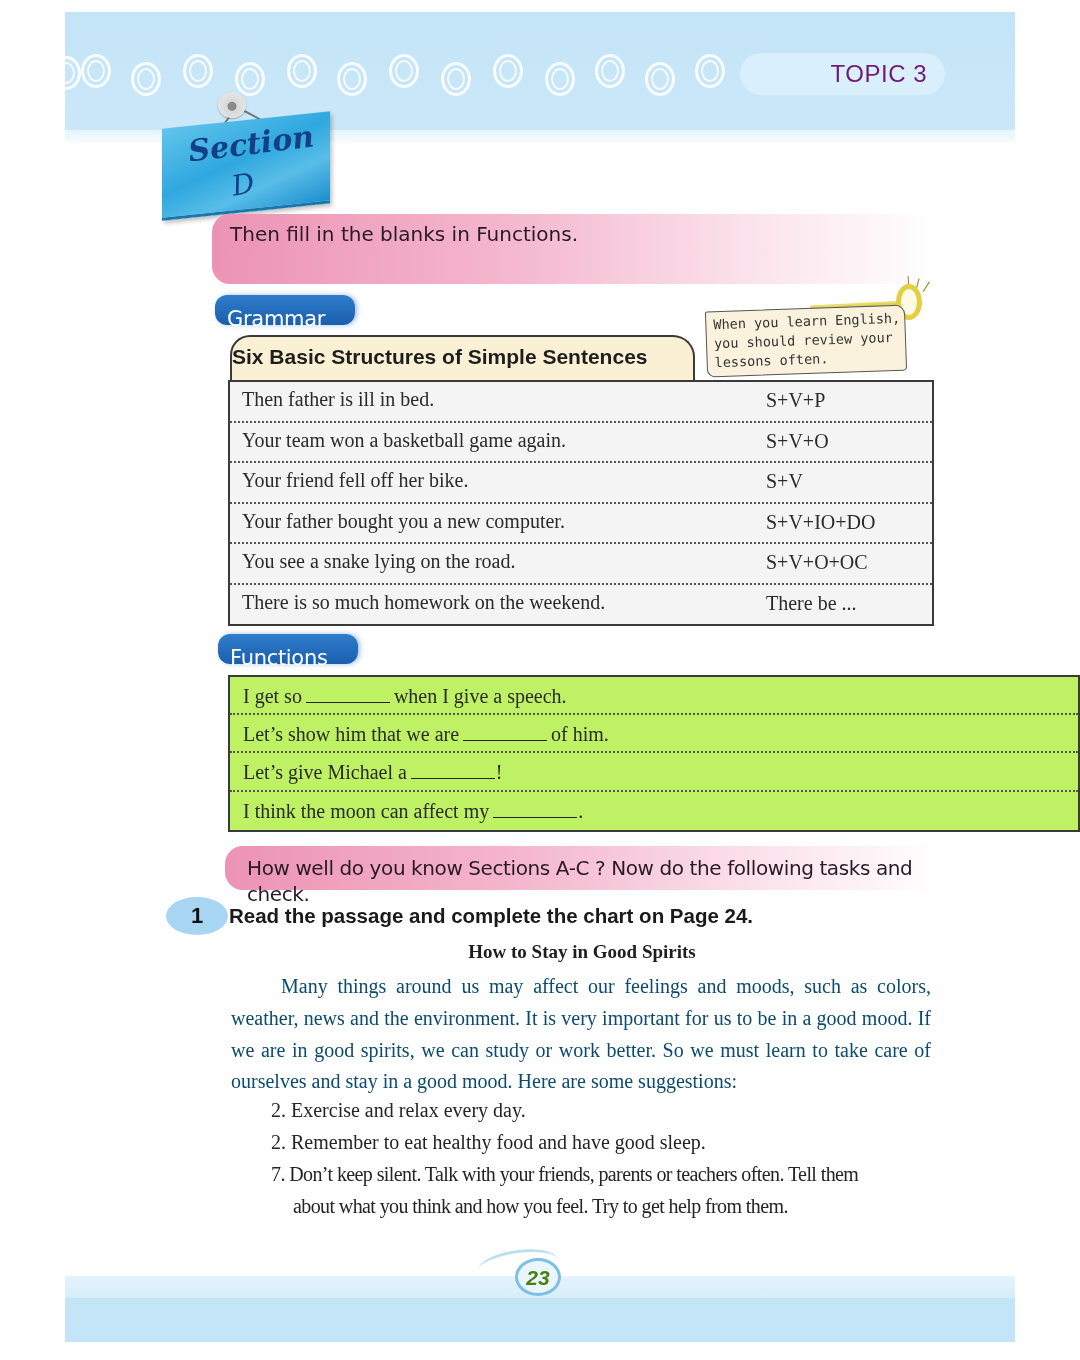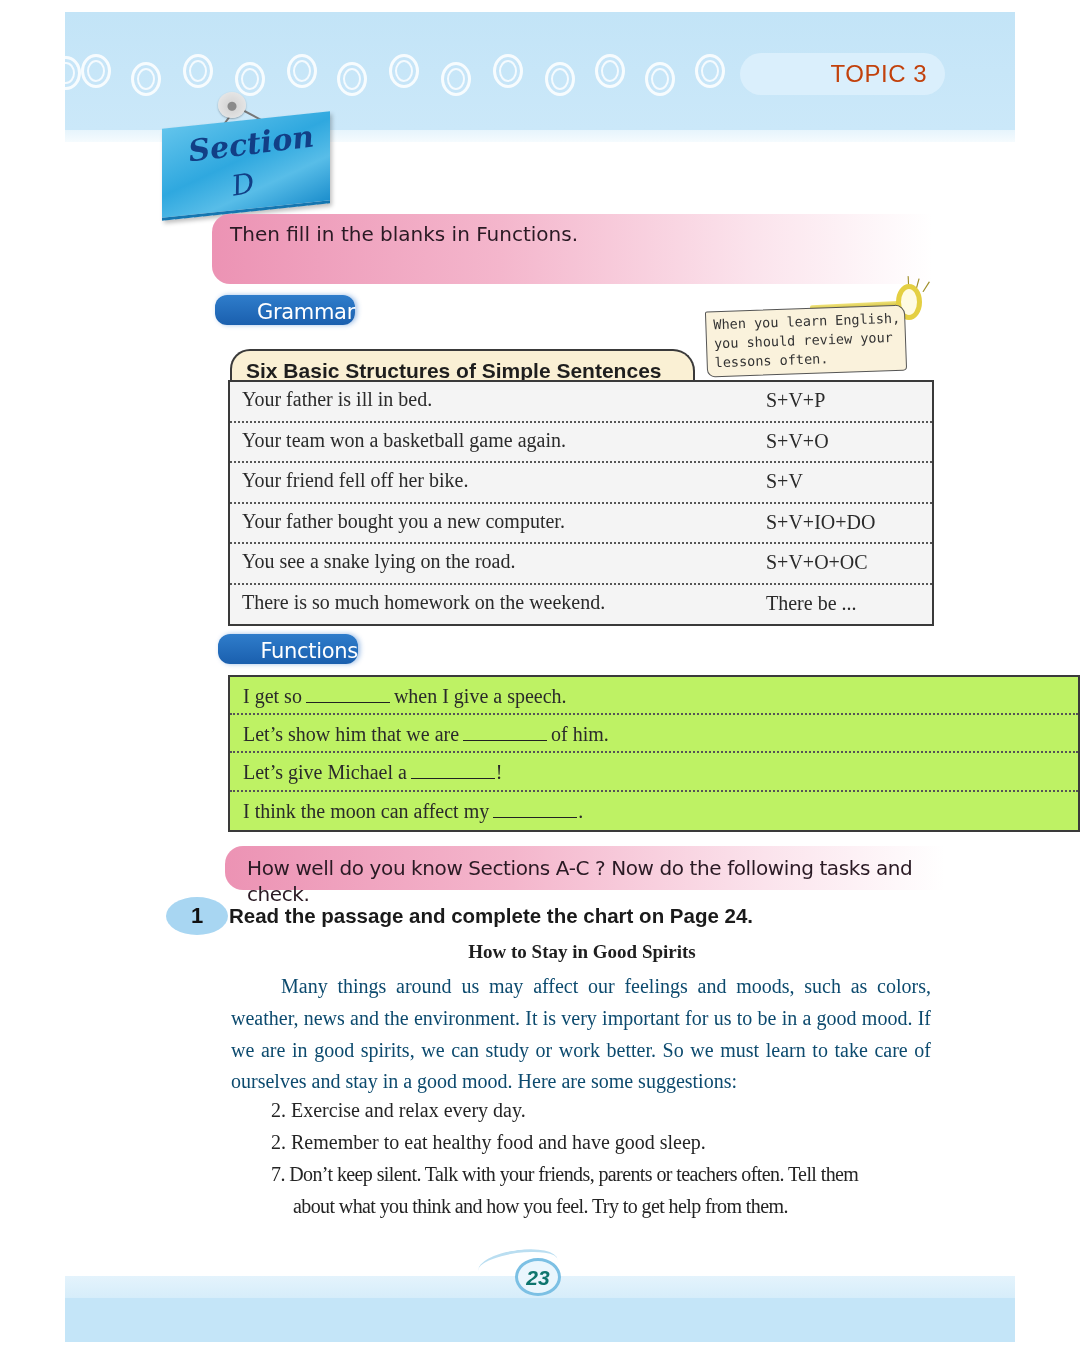"TOPIC 3" .topic-pill { color: #c2410c -> #701a75 }
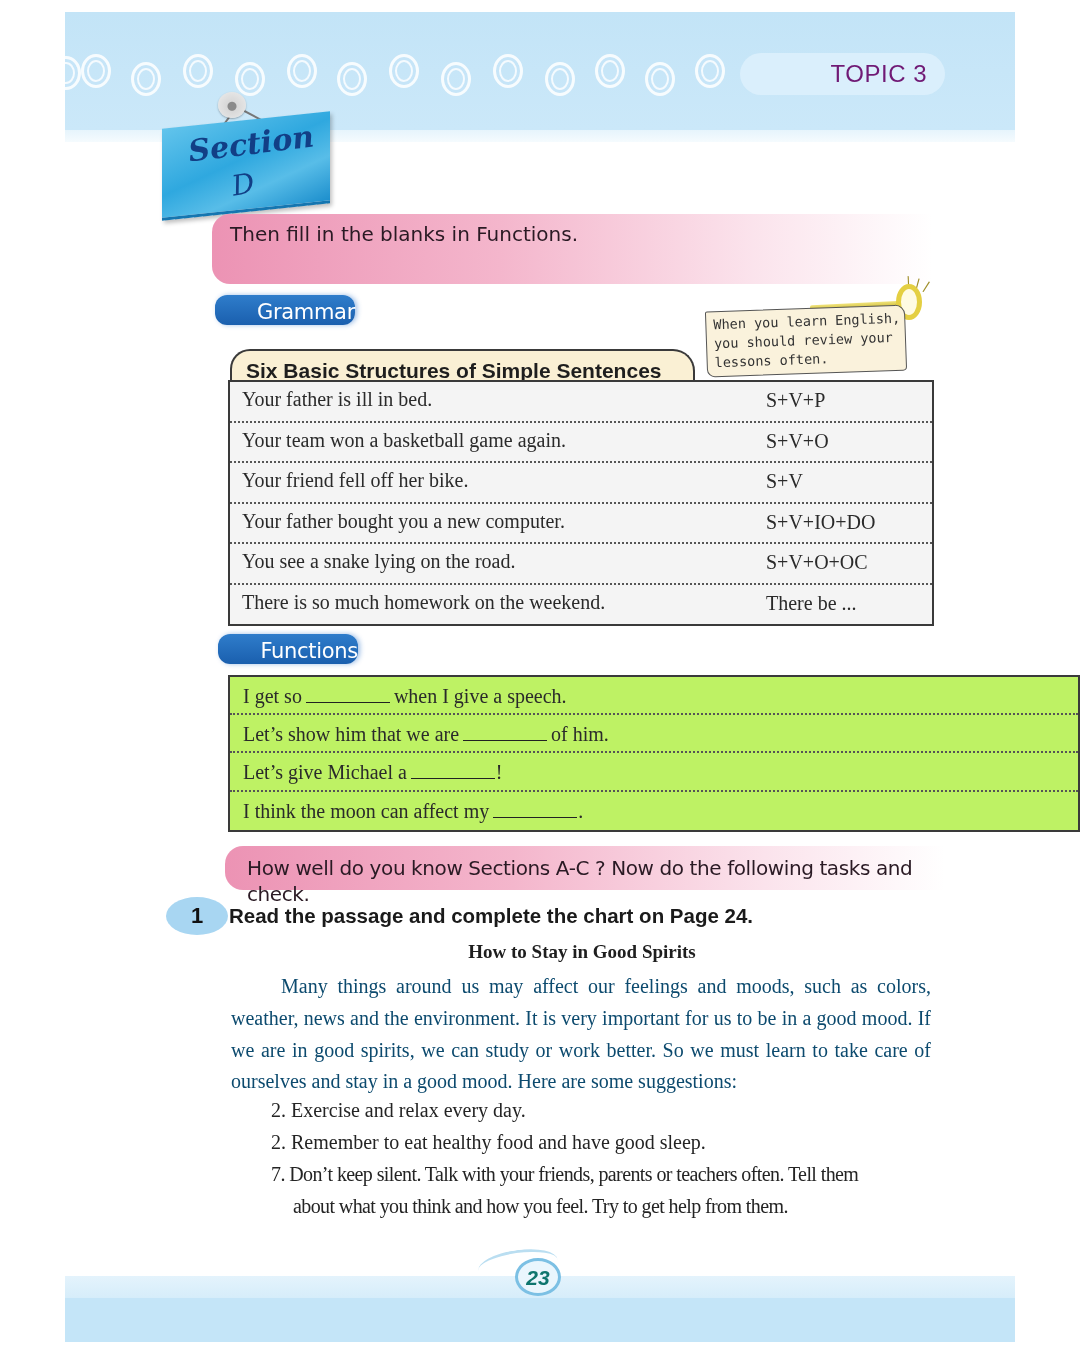"Grammar" .blue-tab { padding: 5px 0 0 12px -> 12px 0 0 12px; text-align: right -> none }
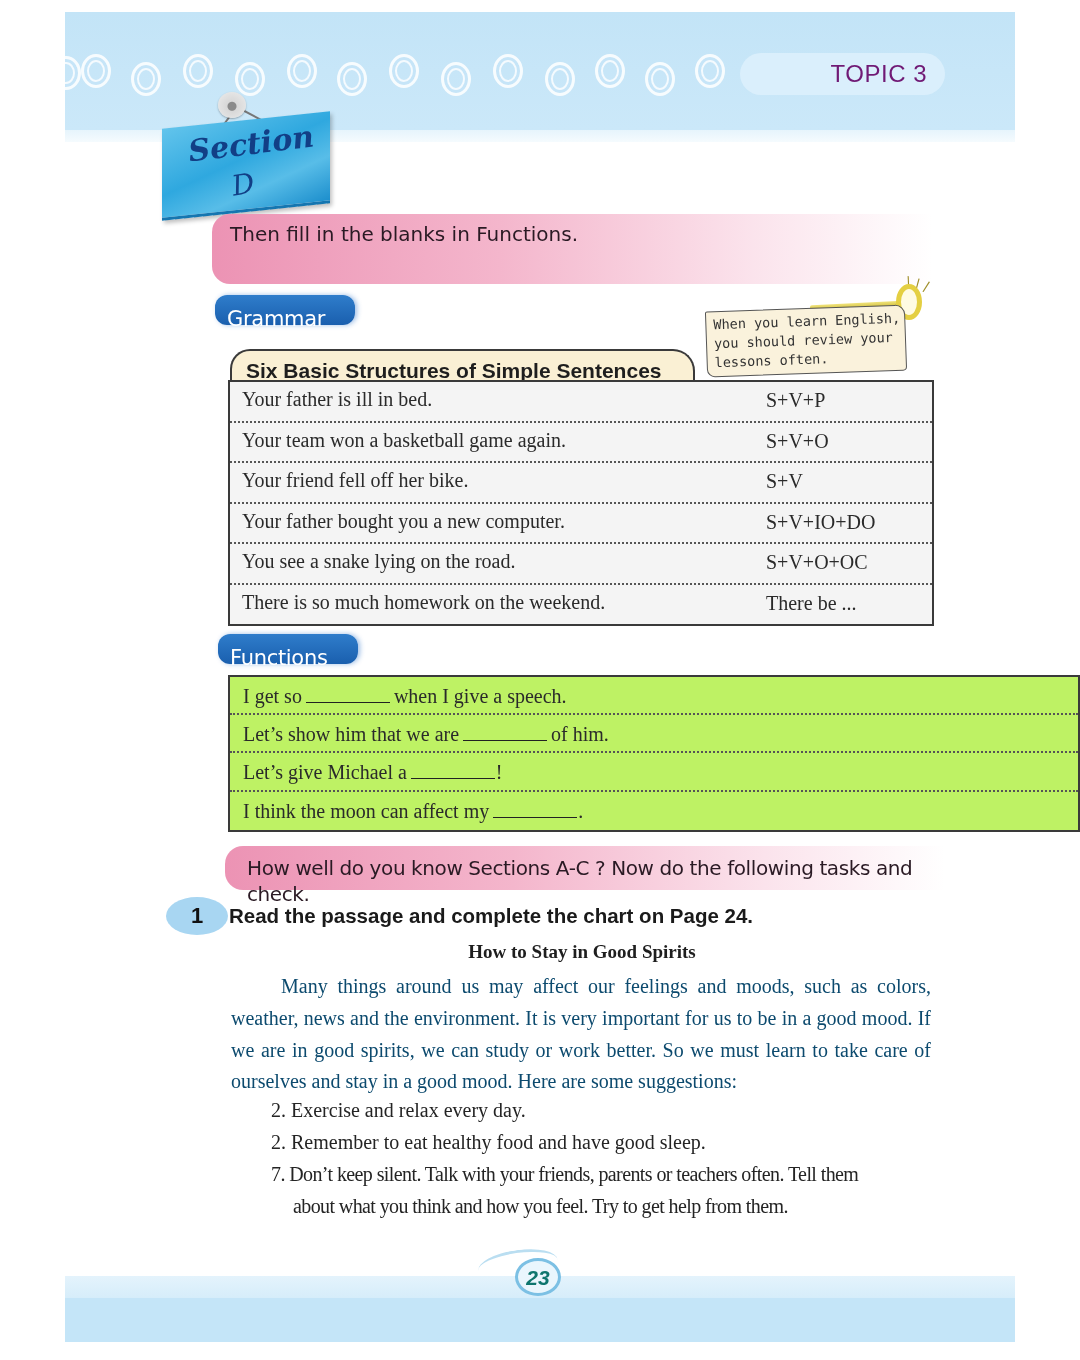"Six Basic Structures of Simple" .grammar-head { padding: 8px 0 0 14px -> 8px 0 0 0; top: 349px -> 335px }
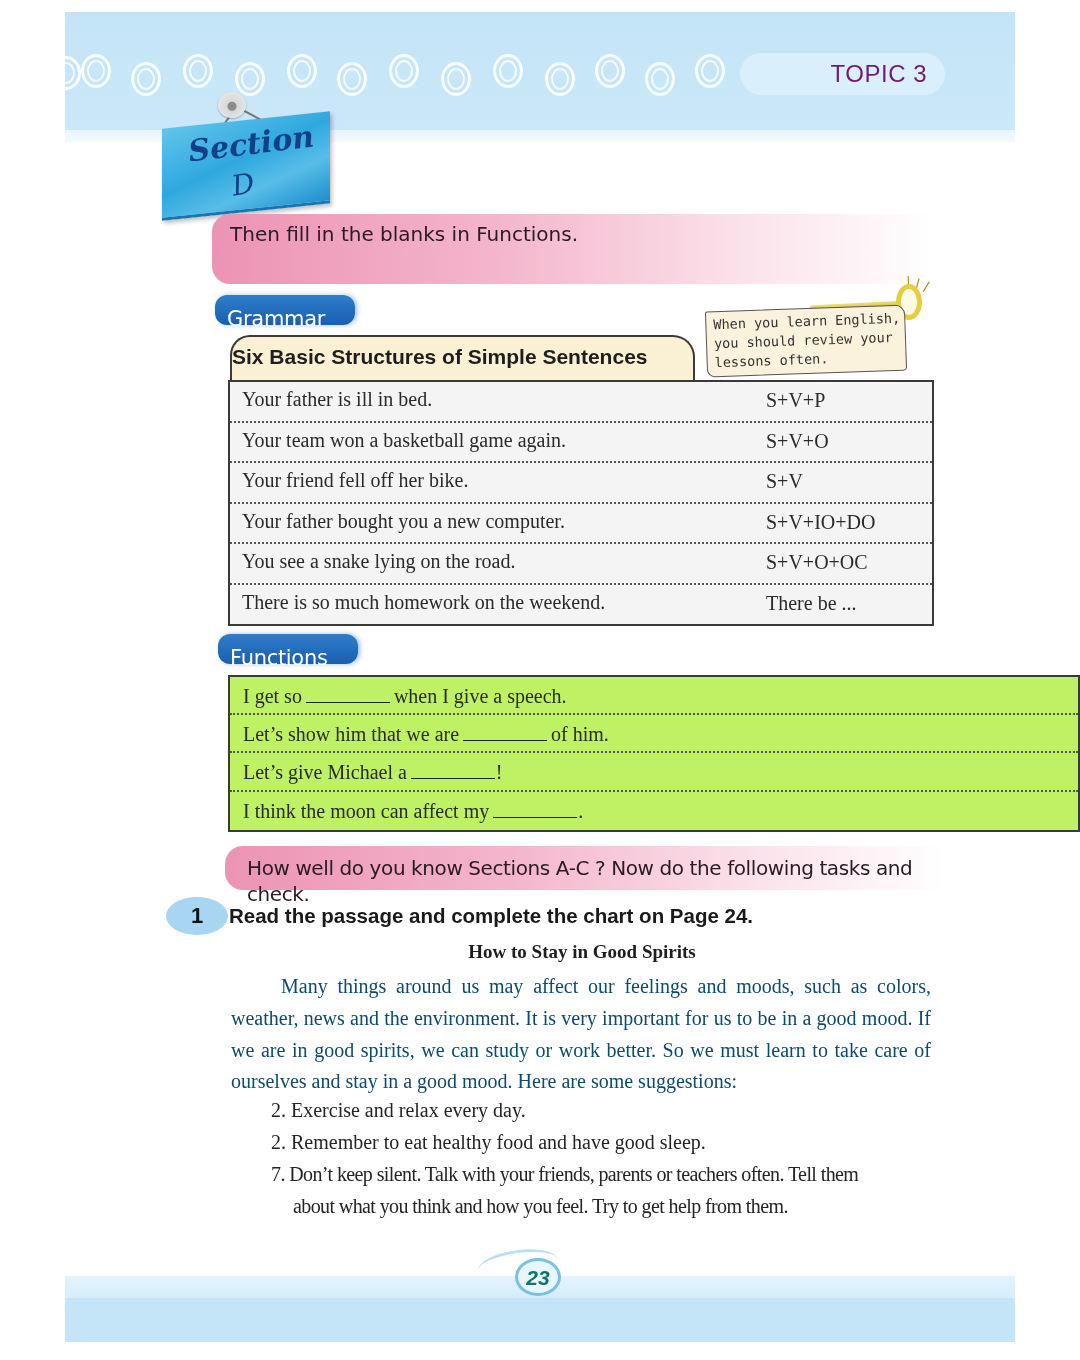"Your father is ill in" span.g-sentence { text: Your -> Then }
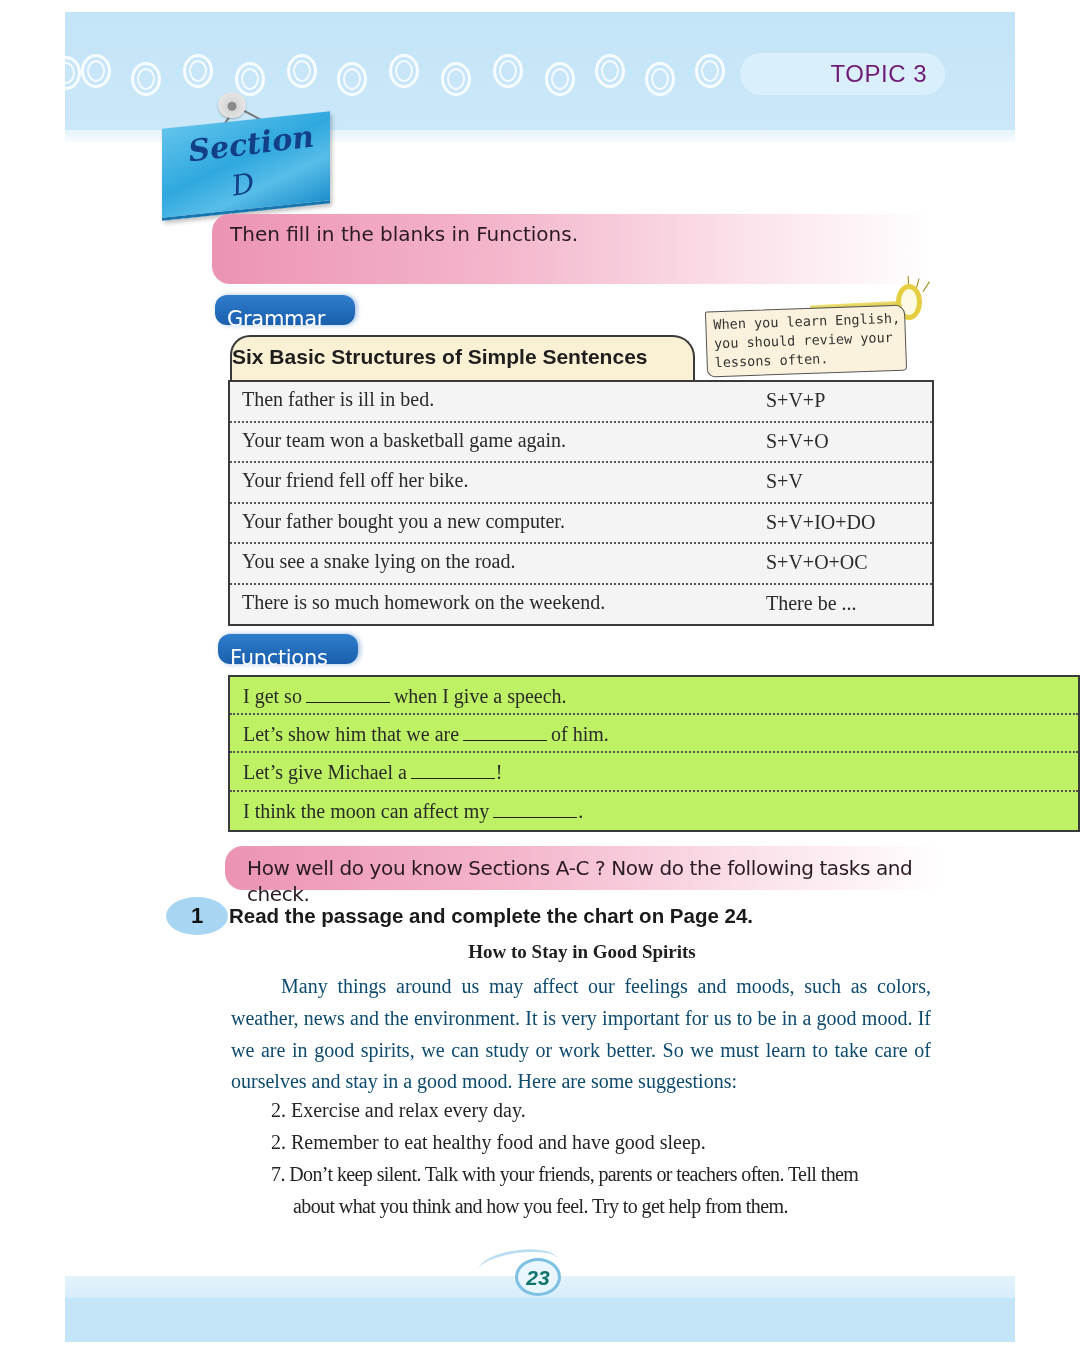"23" .page-num { color: #0f766e -> #4d7c0f }
